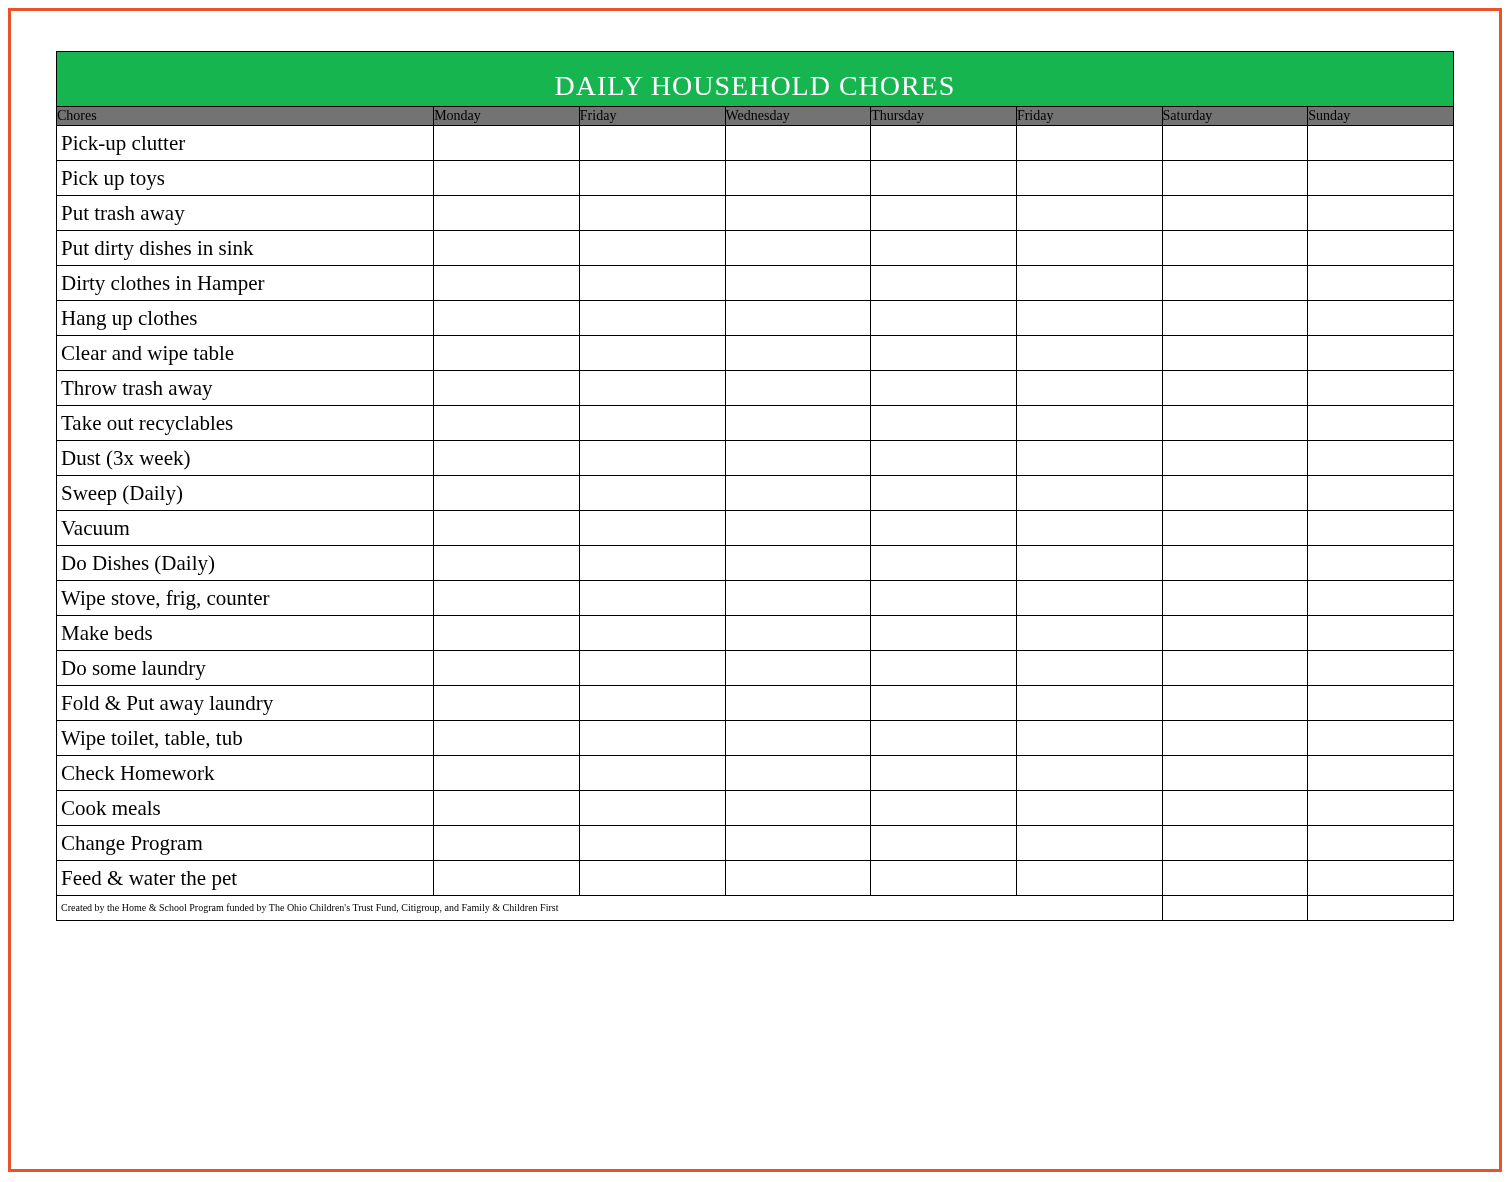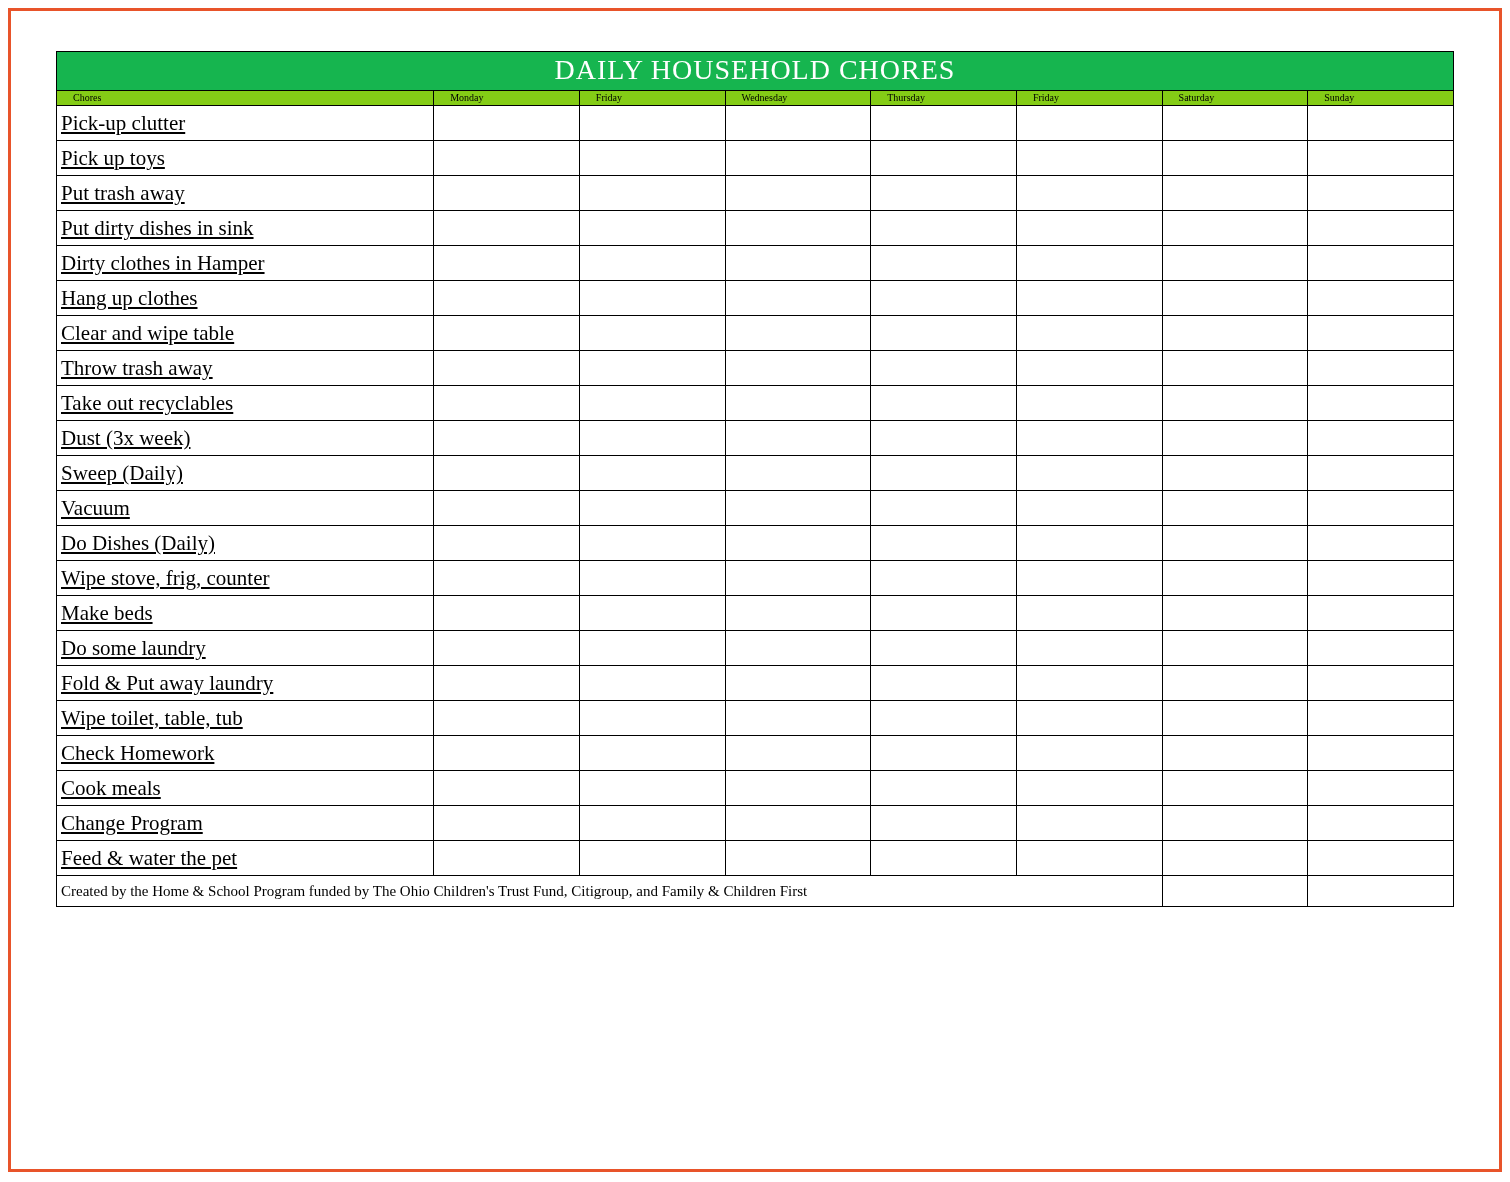"DAILY HOUSEHOLD CHORES" .title-row td { padding: 2px 0 4px 0 -> 18px 0 4px 0 }
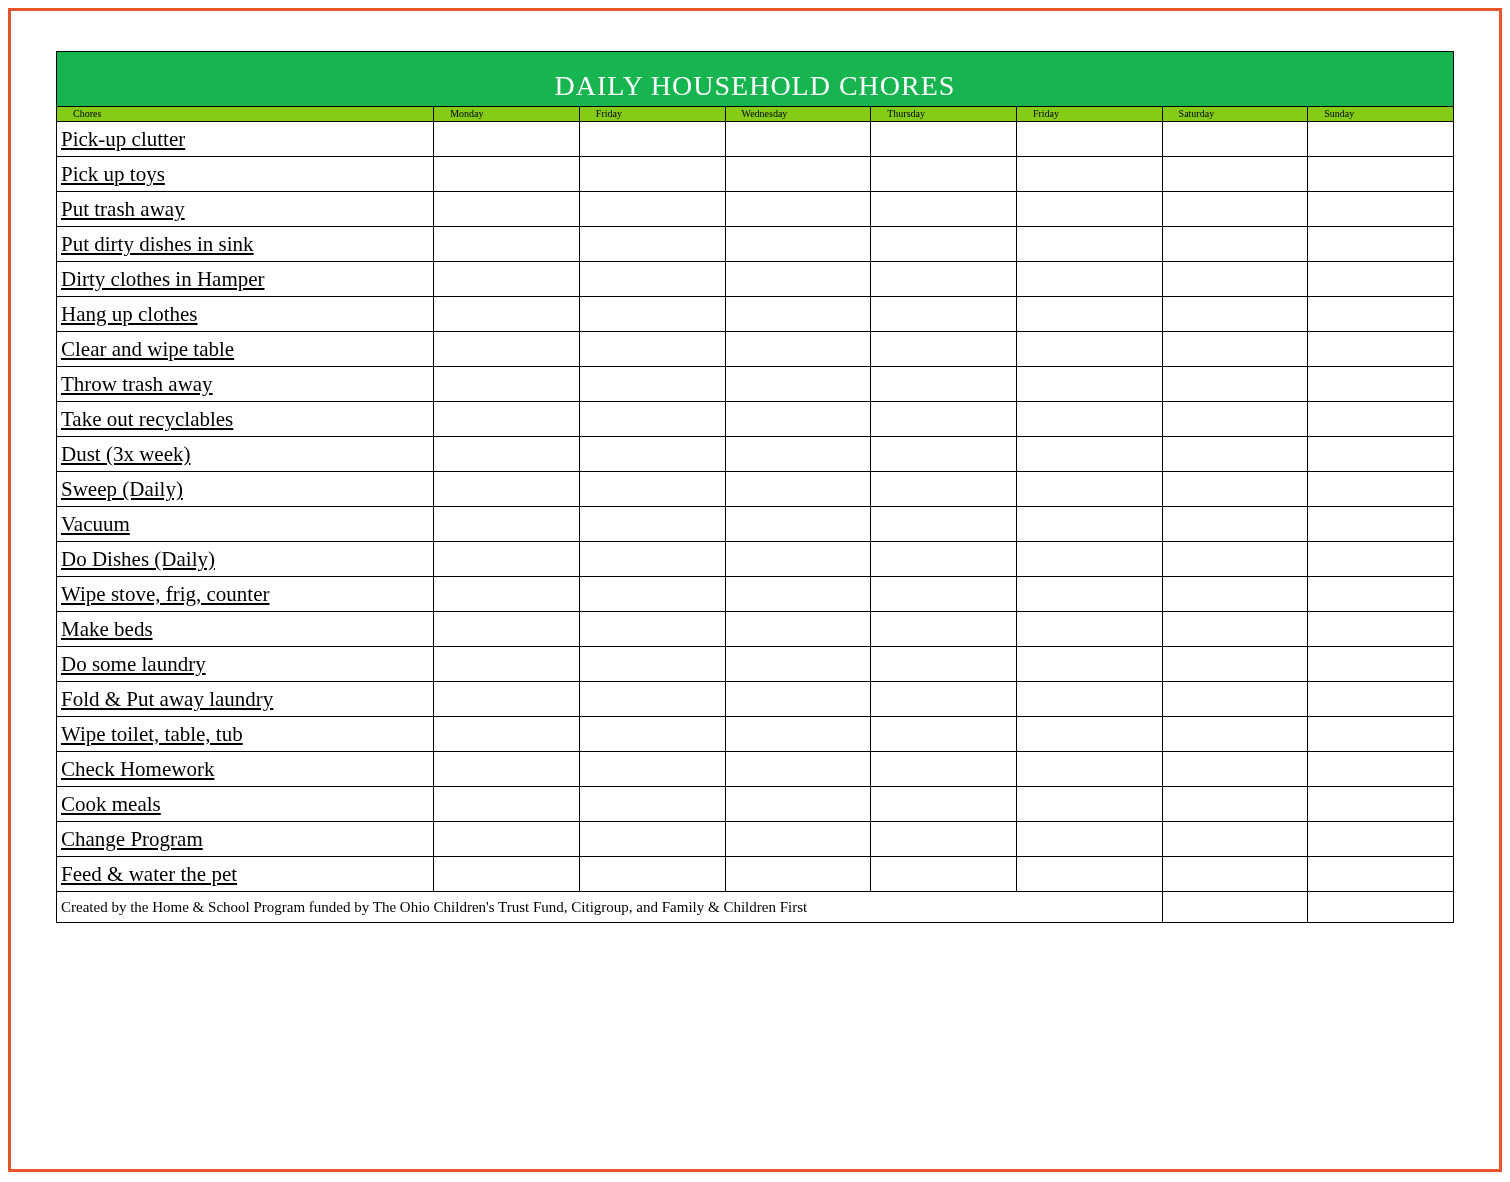"Chores" .header-row td { background: #84cc16 -> #737373; font-size: 10px -> 14px; padding: 1px 4px 2px 16px -> 1px 4px 2px 0 }
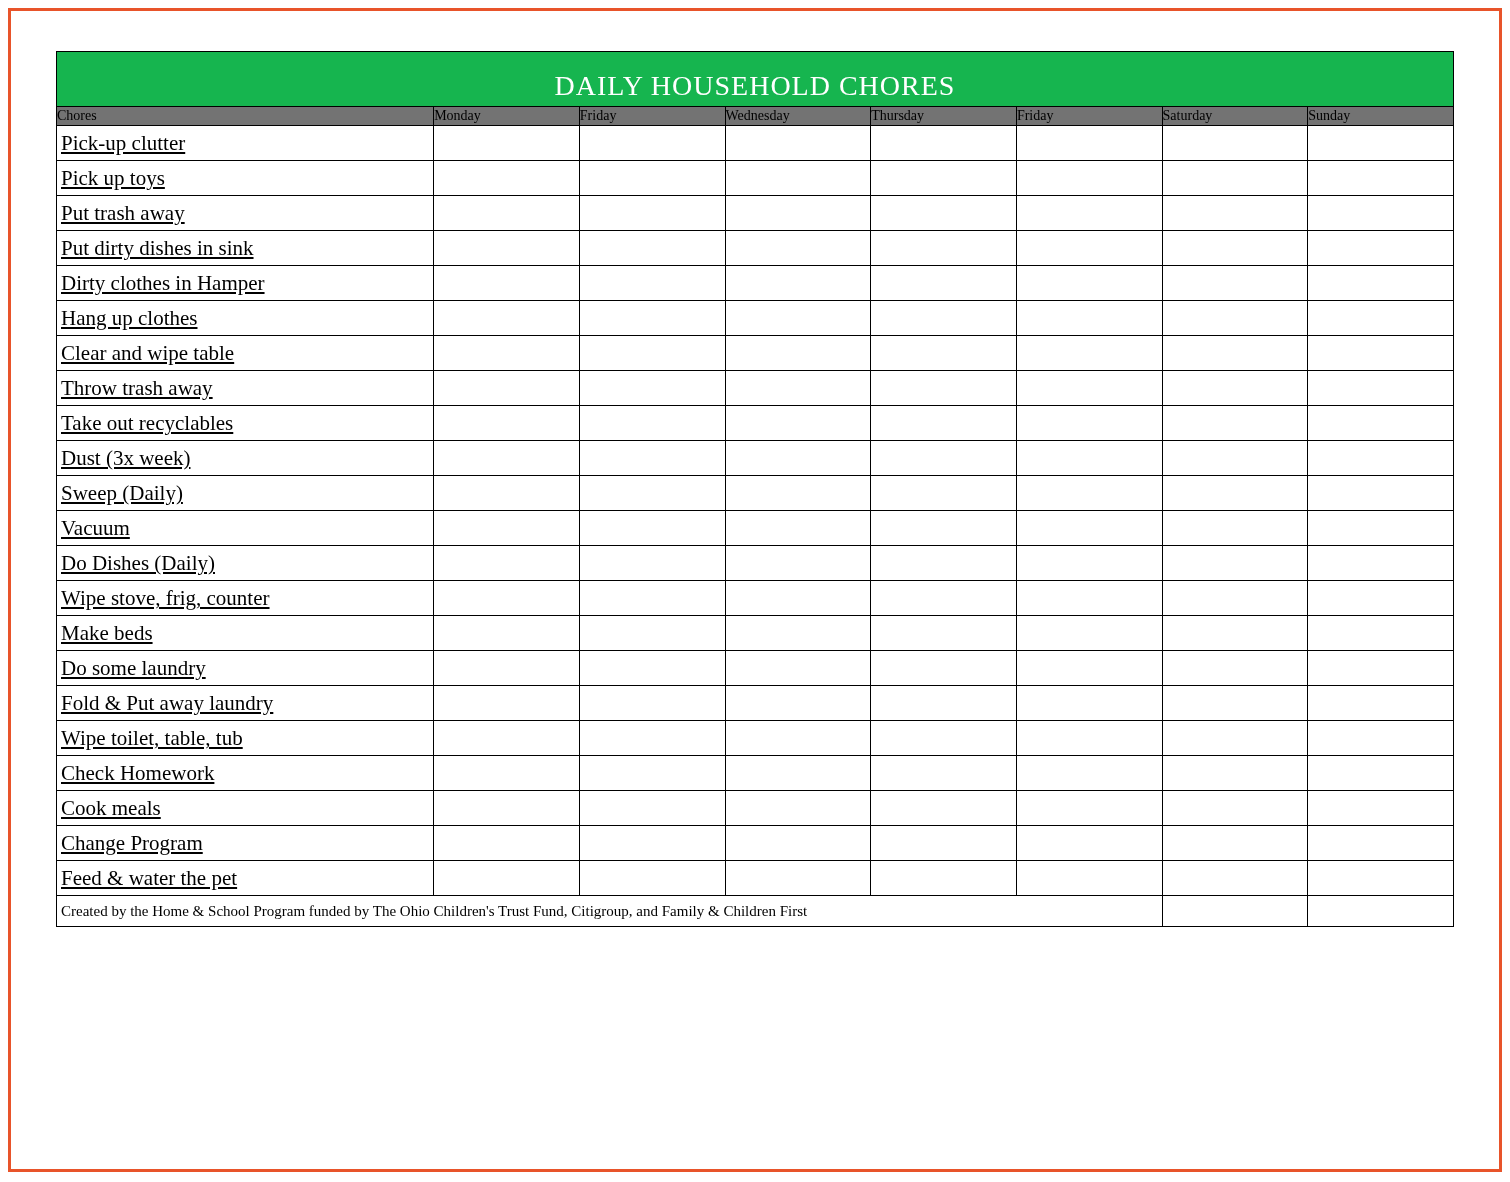"Pick-up clutter" .data-row td.chore-cell { text-decoration: underline -> none }
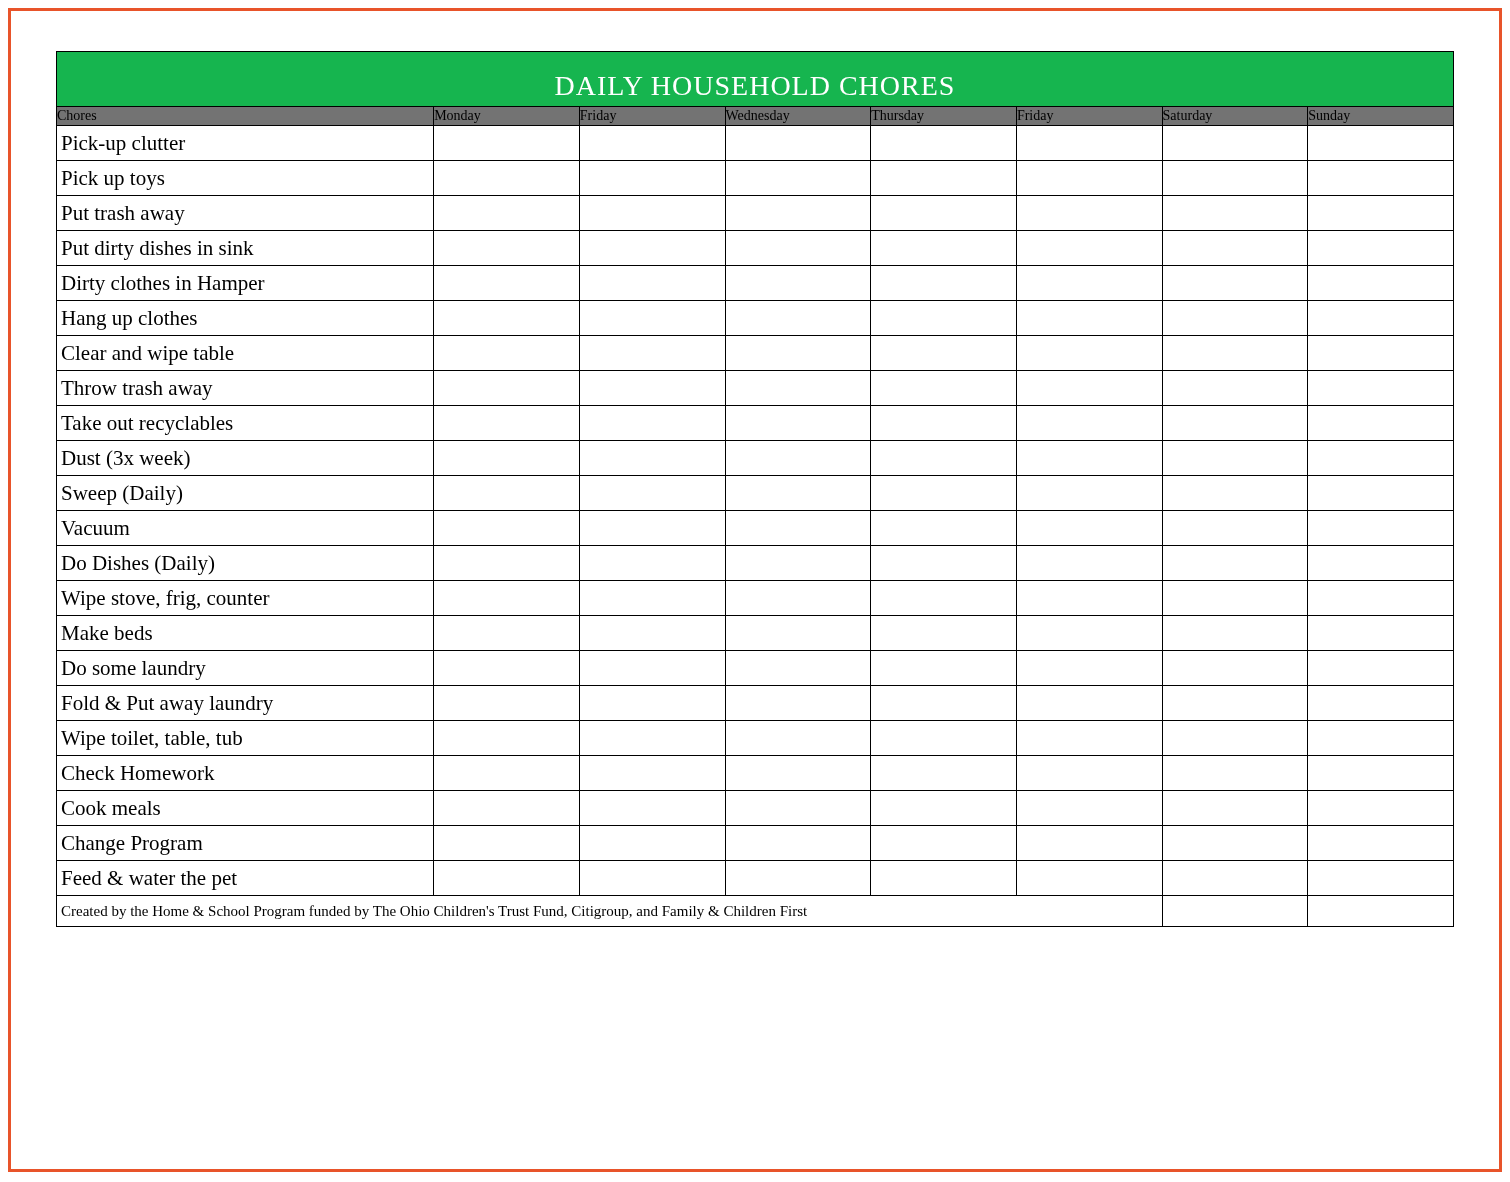"Created by the Home &" .footer-row td { font-size: 15px -> 10px }
